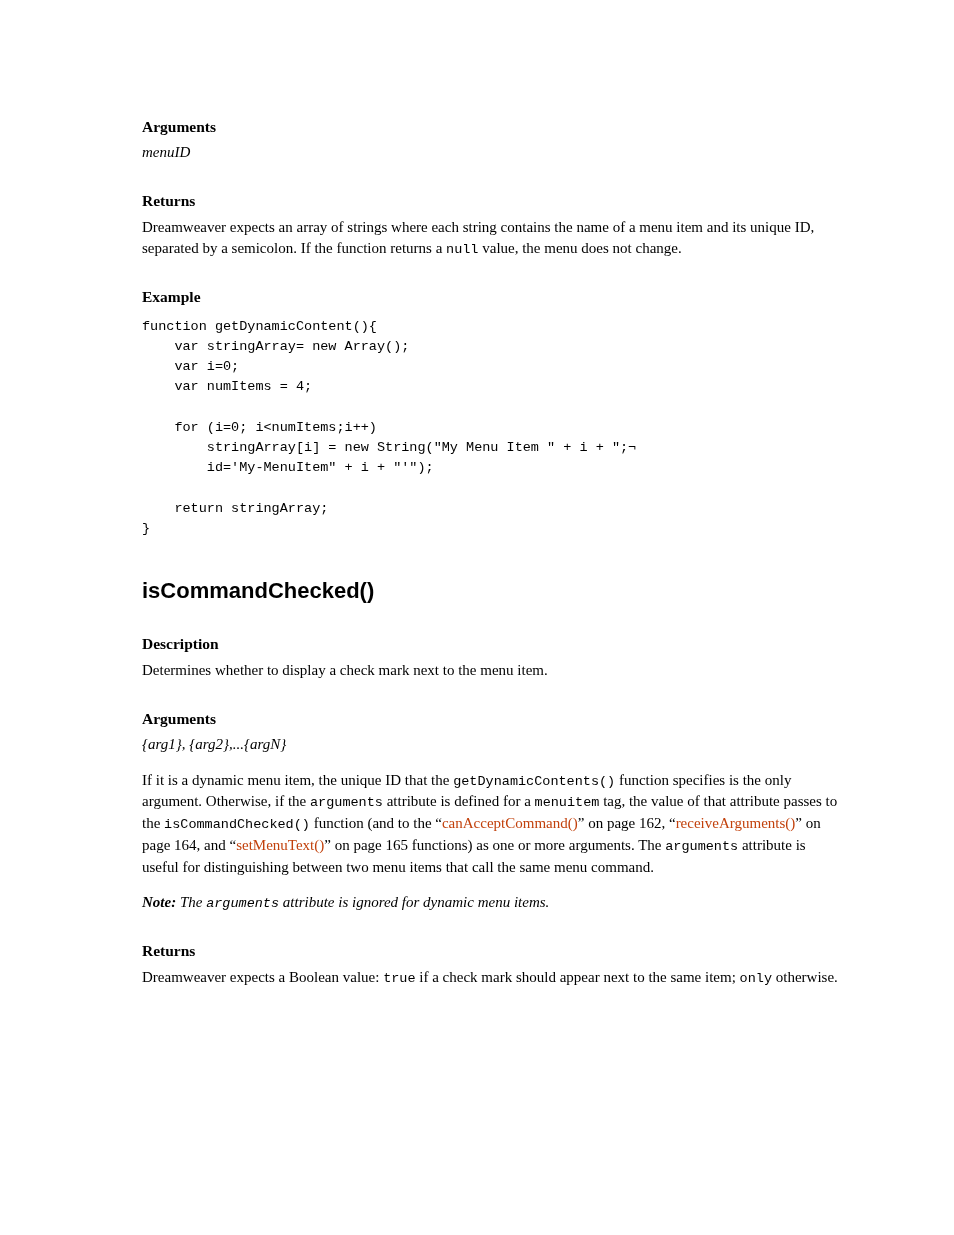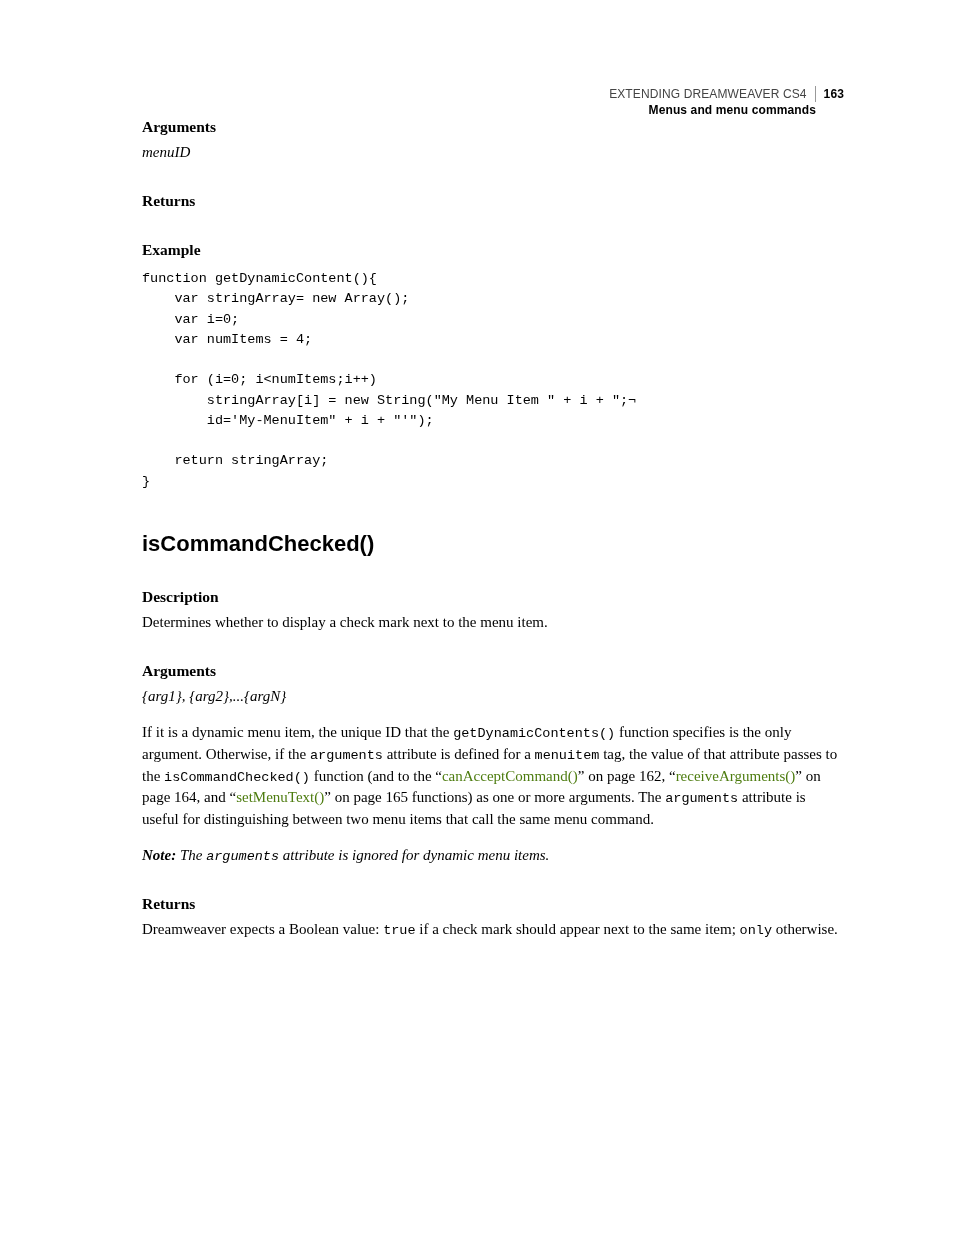"EXTENDING DREAMWEAVER CS4" div.running-header { html: <div> <div> <span>EXTENDING DREAMWEAVER CS4</span> <span>163</span> </div> <div>Menus and menu commands</div> </div> -> none }
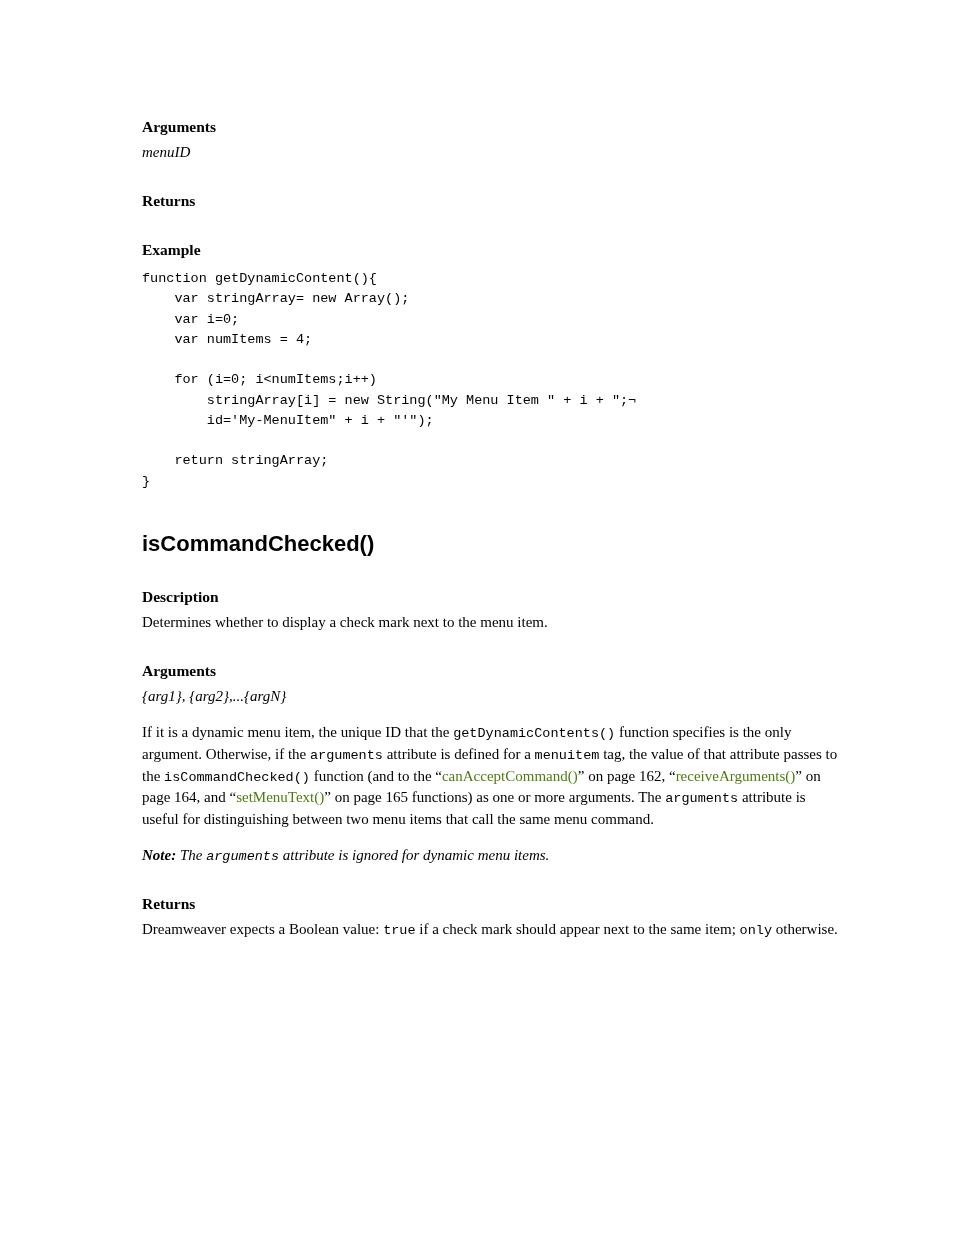"Dreamweaver expects an array of" p { html: none -> <p> <span>Dreamweaver expects an array of strings where each string contains the name of a menu item and its unique ID, separated by a semicolon. If the function returns a </span><code>null</code><span> value, the menu does not change.</span> </p> }
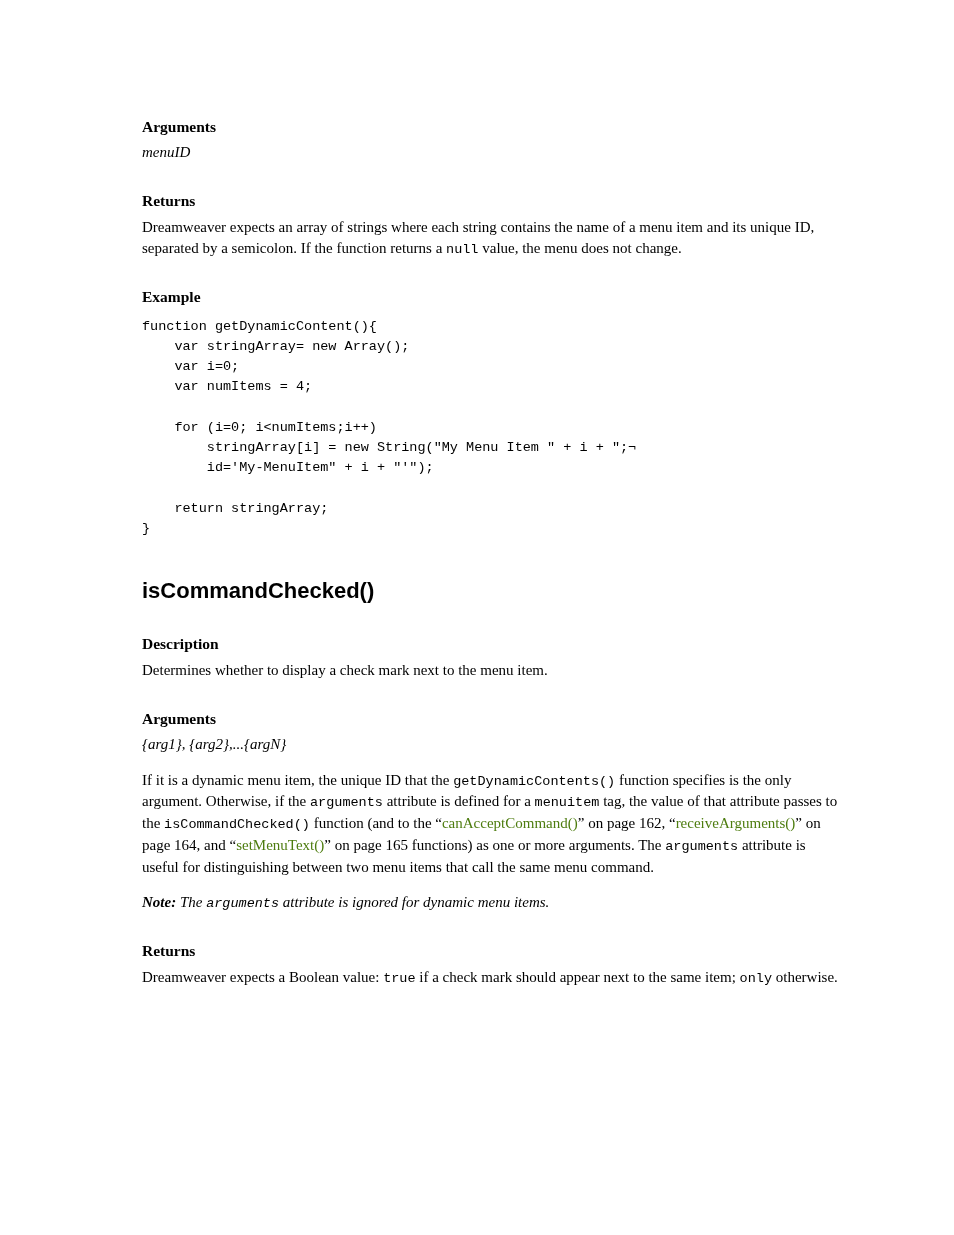"canAcceptCommand()" a.xref { color: #4d7c0f -> #c2410c }
